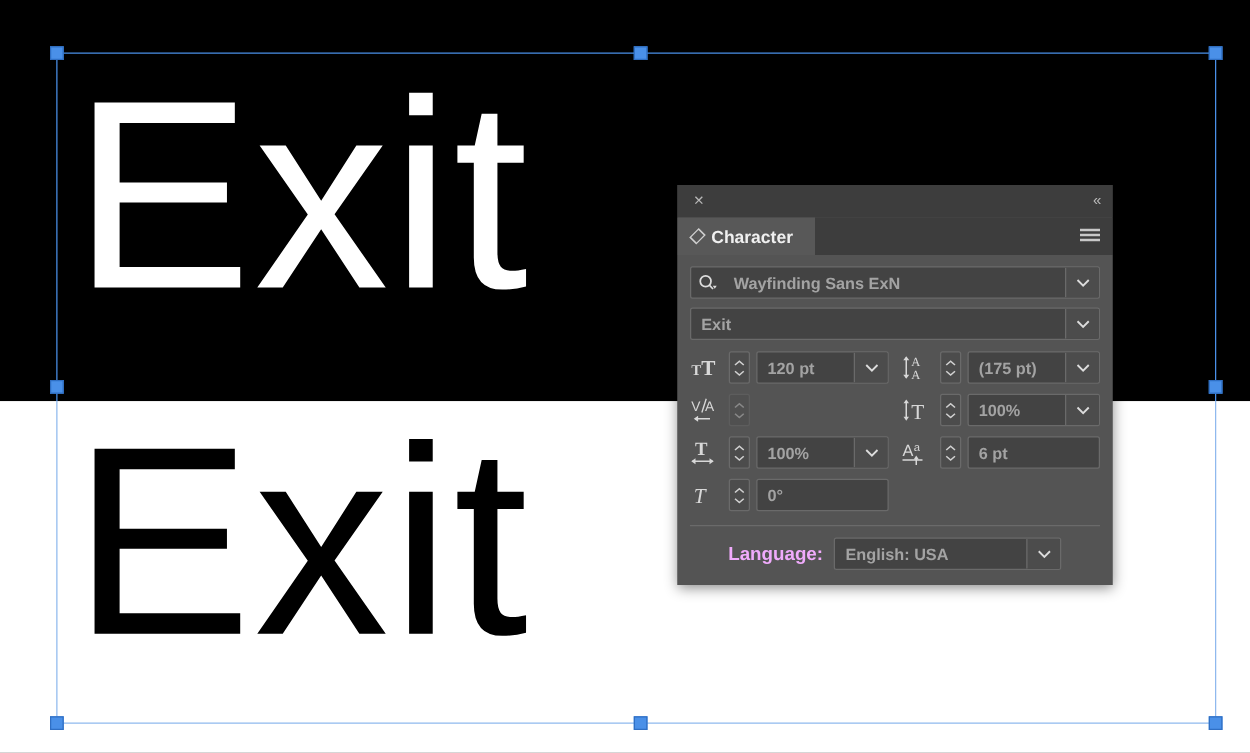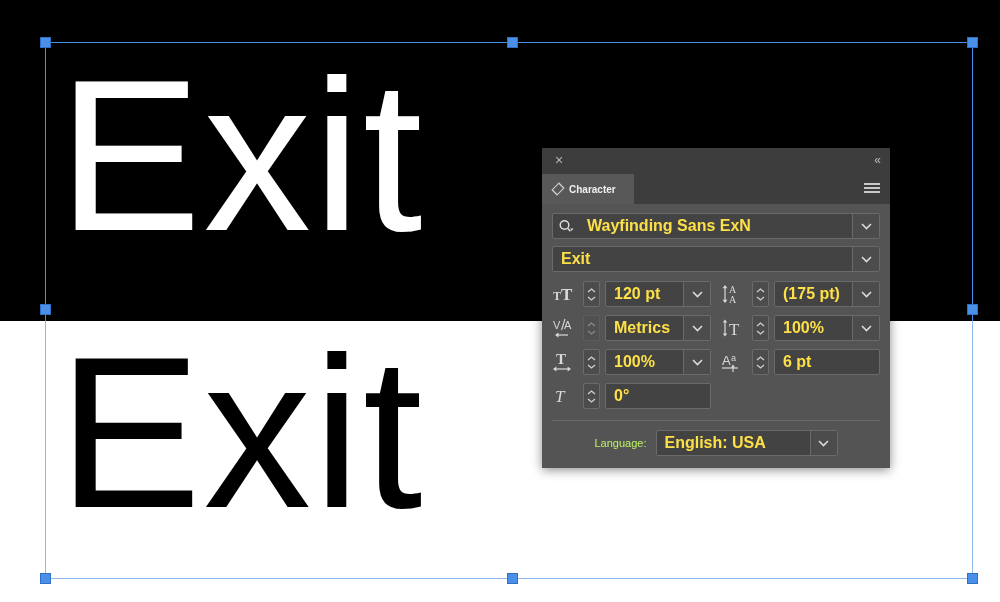"Character" .tab-label { font-size: 10px -> 14px }
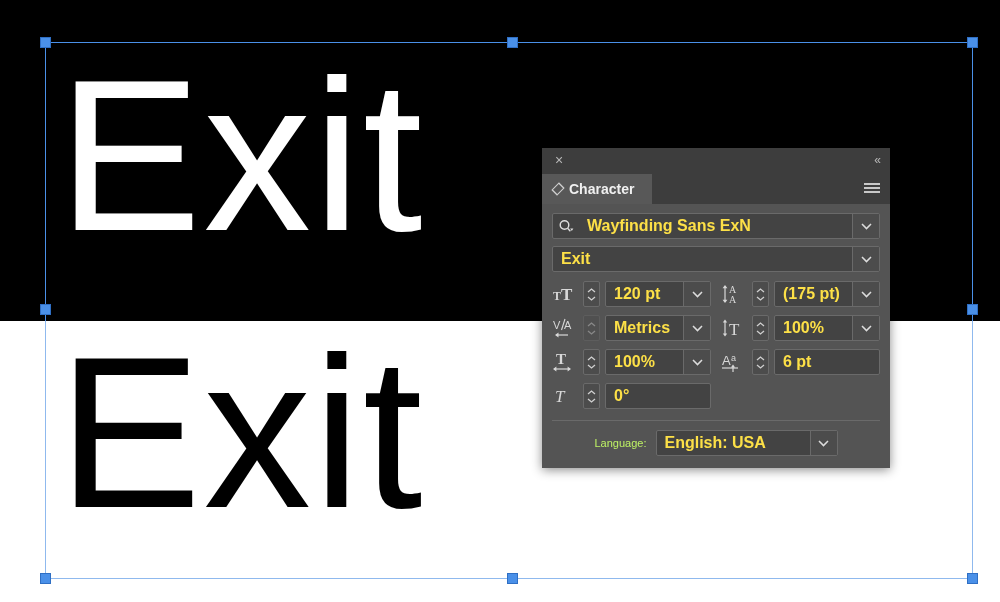"Wayfinding Sans ExN" .field .value { color: #fde047 -> #a3a3a3; font-size: 16px -> 13px }
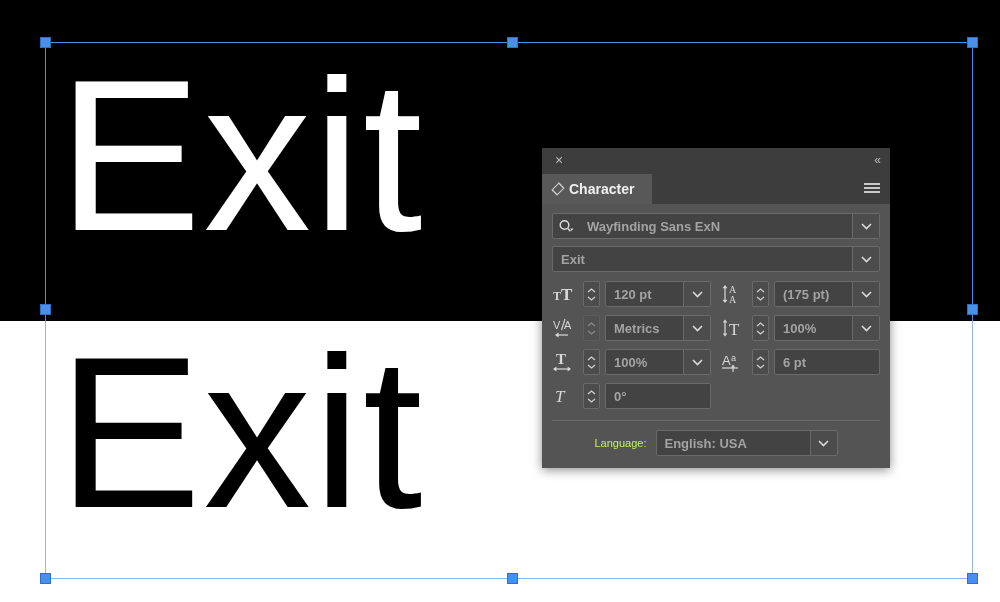"Metrics" span.field { html: <span> <span>Metrics</span> <span> <svg> <path></path> </svg> </span> </span> -> none }
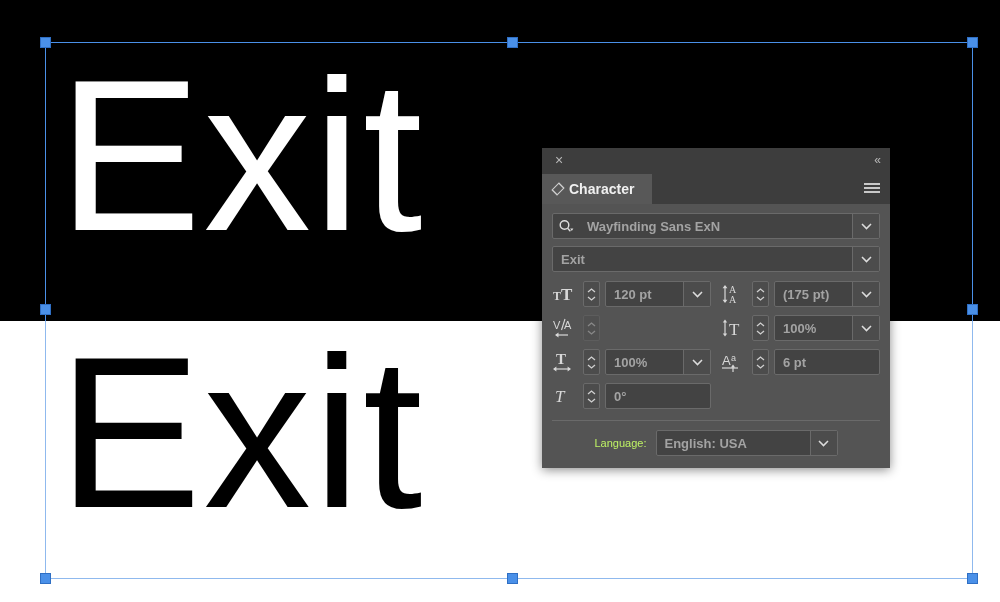"Language:" .lang-label { color: #bef264 -> #f0abfc; font-size: 11px -> 15px; font-weight: normal -> bold }
